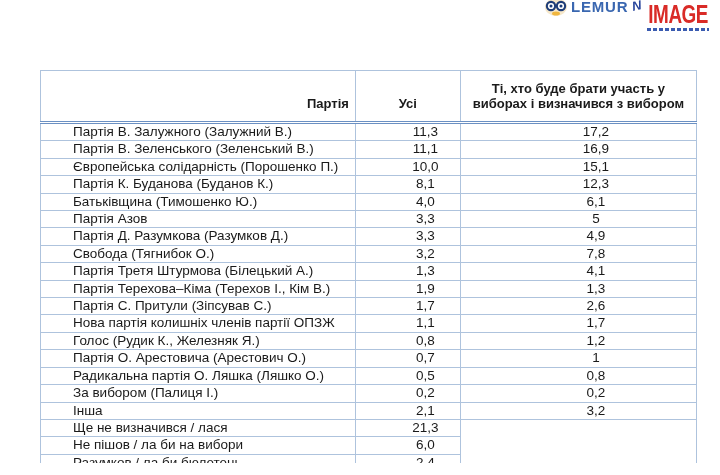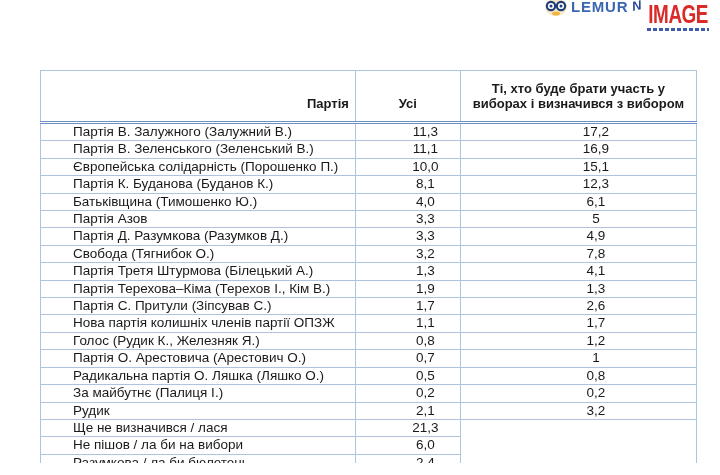"За майбутнє (Палиця І.)" td.party { text: майбутнє -> вибором }
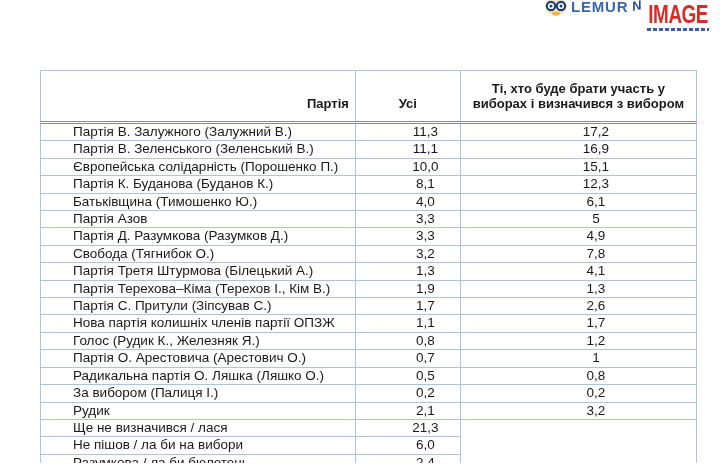"Рудик" td.party { text: Рудик -> Інша }
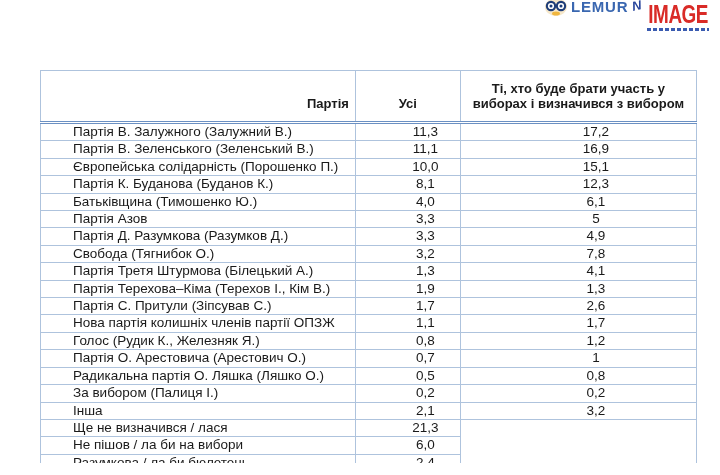"Разумкова / ла би бюлетень" td.party { text: Разумкова -> Разумков }
